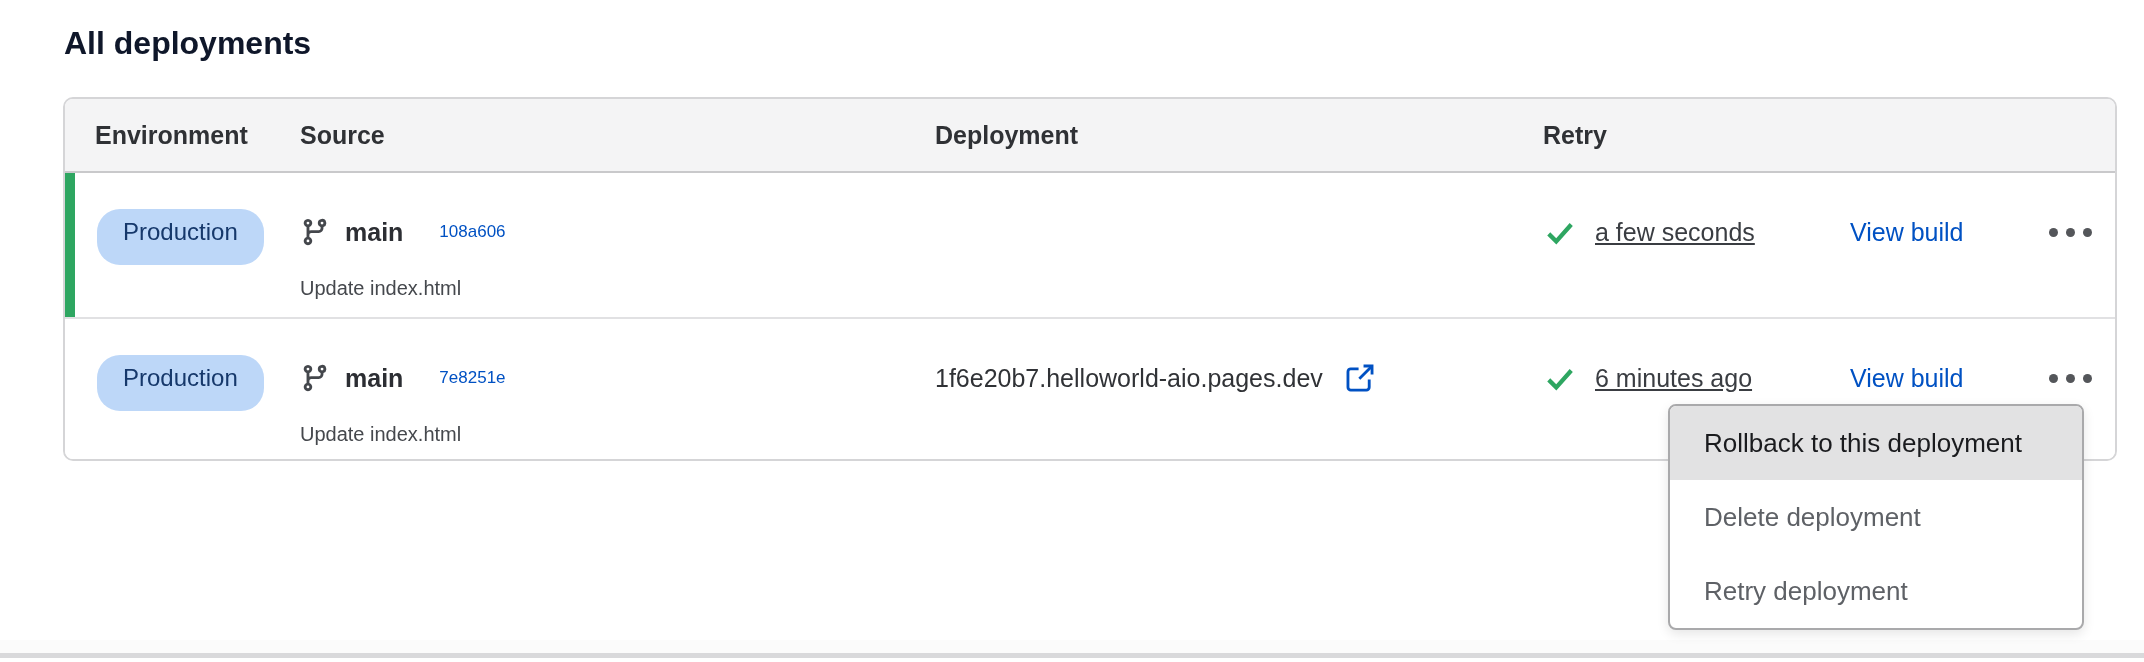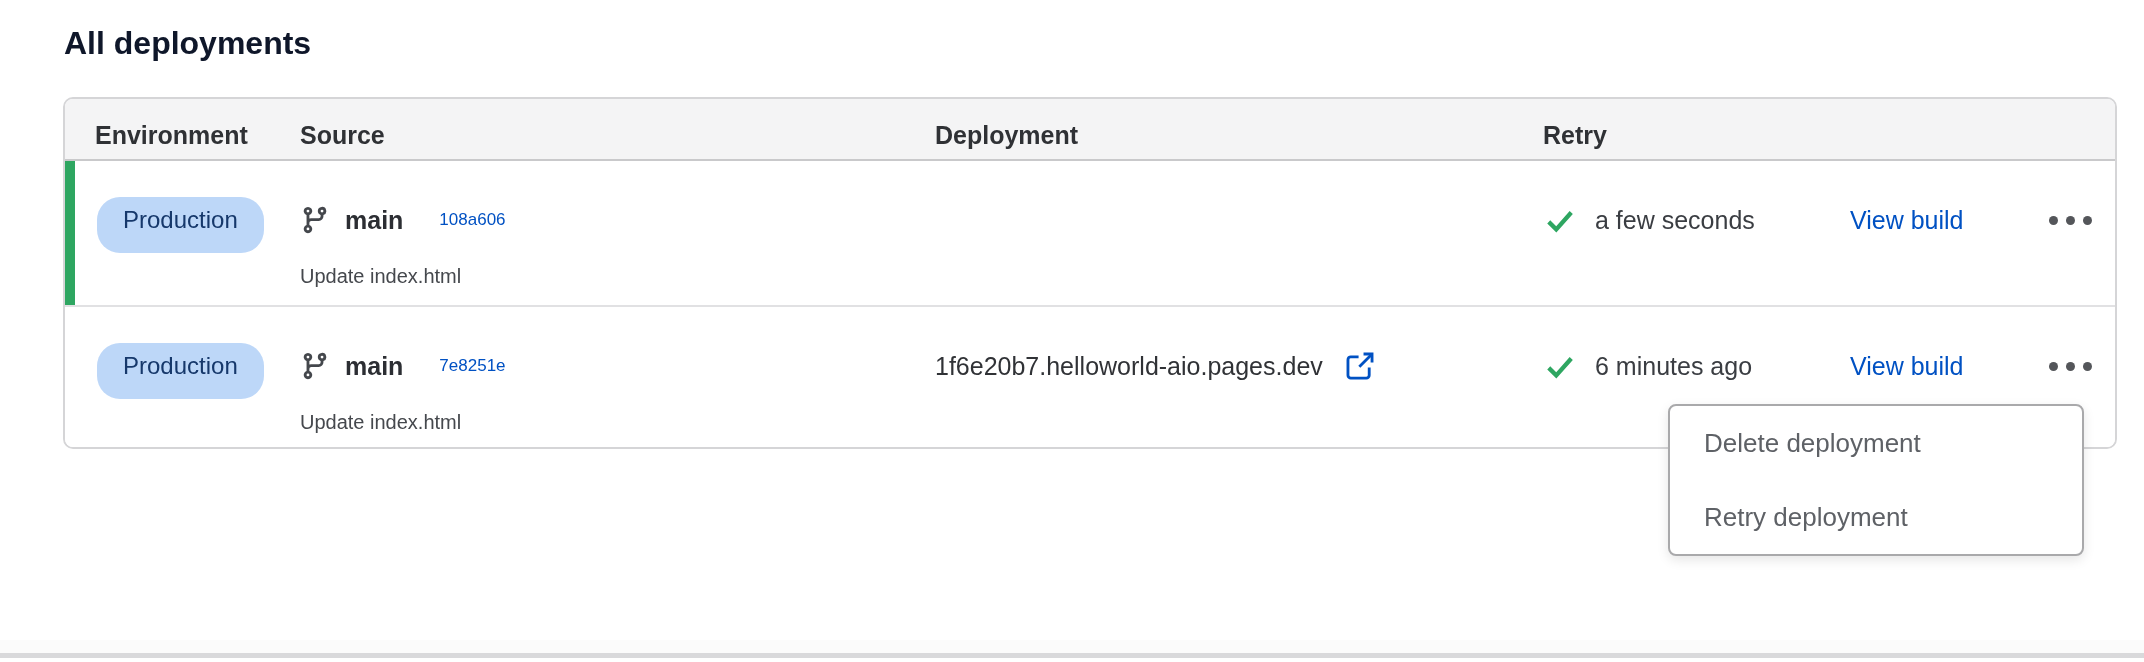"Environment" .thead { height: 62px -> 74px }
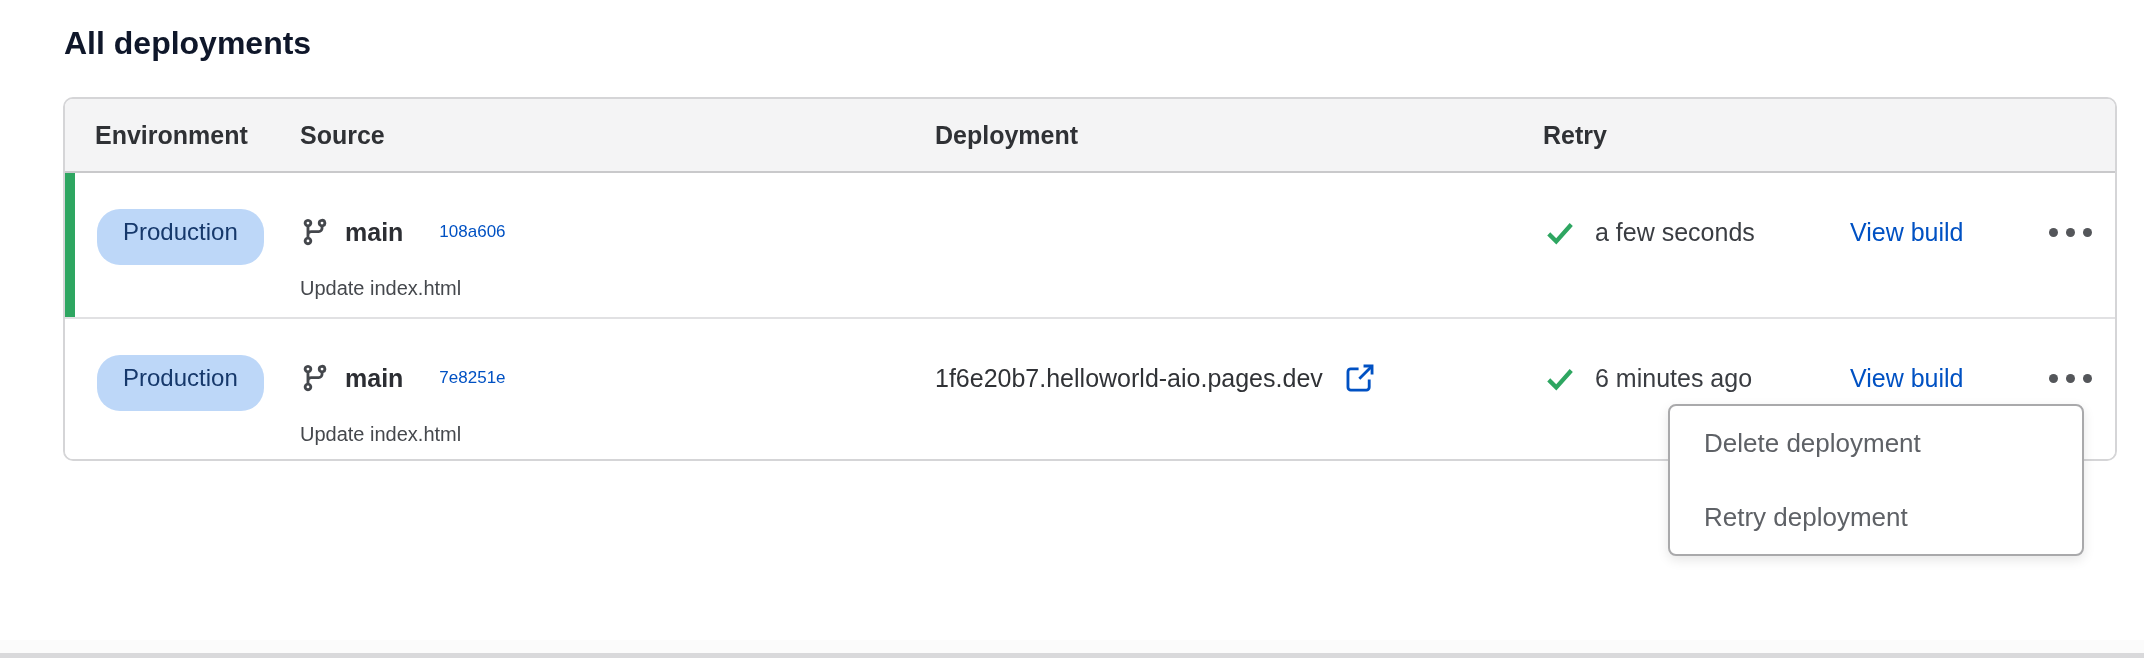"a few seconds" .status-cell { text-decoration: none -> underline }
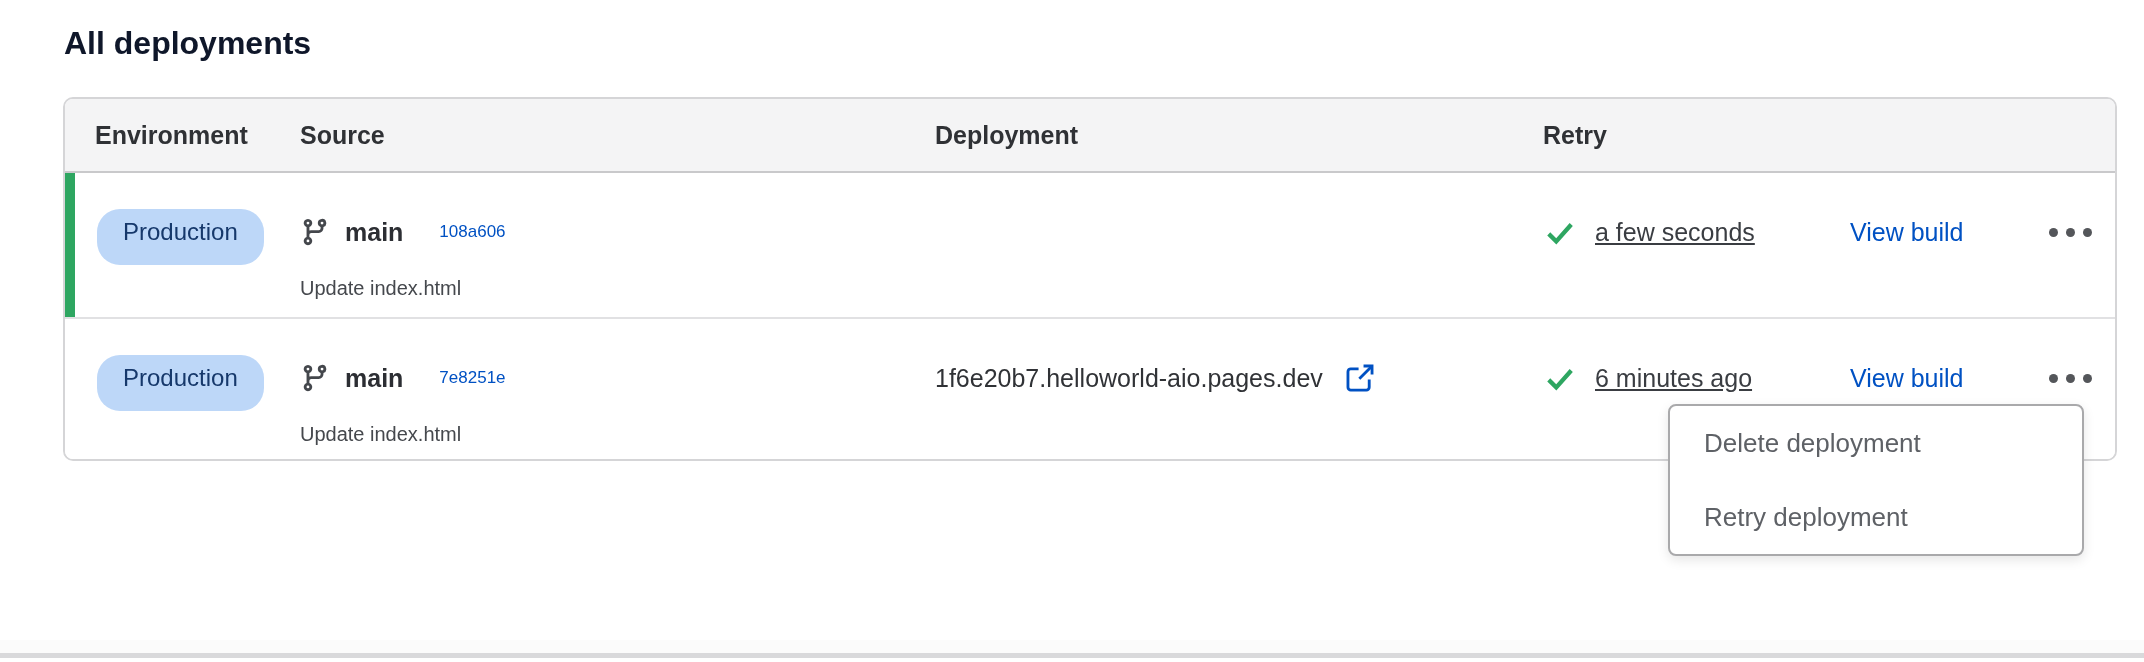"Rollback to this deployment" div.menu-item { html: none -> <div>Rollback to this deployment</div> }
